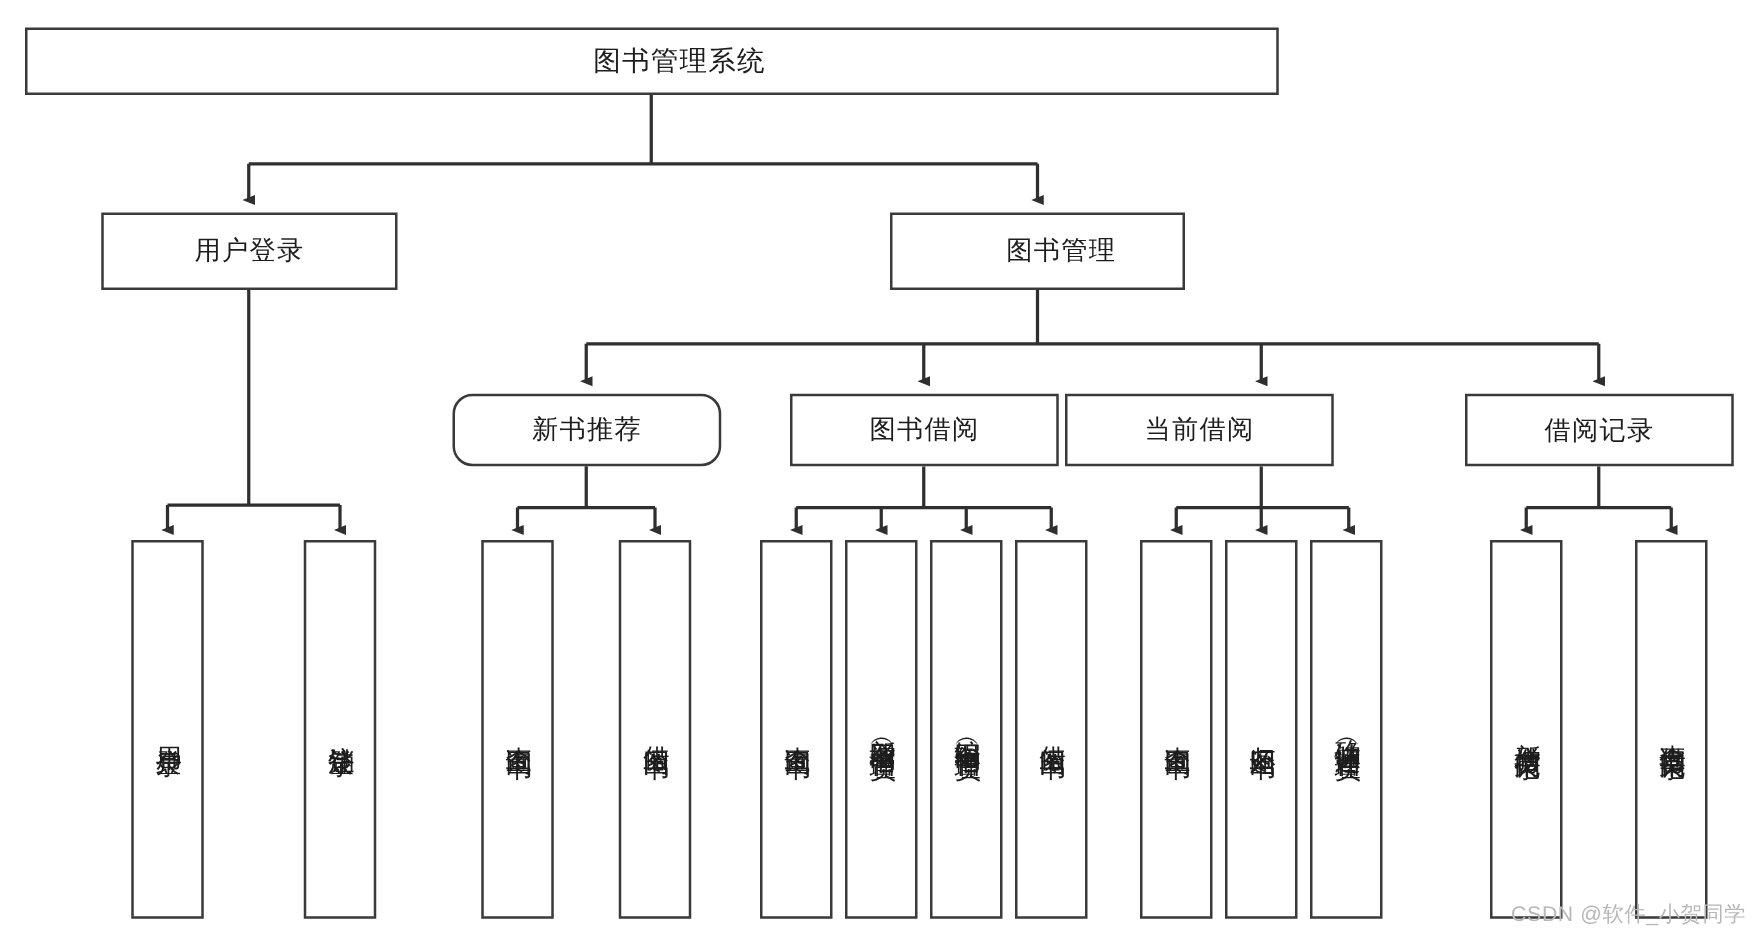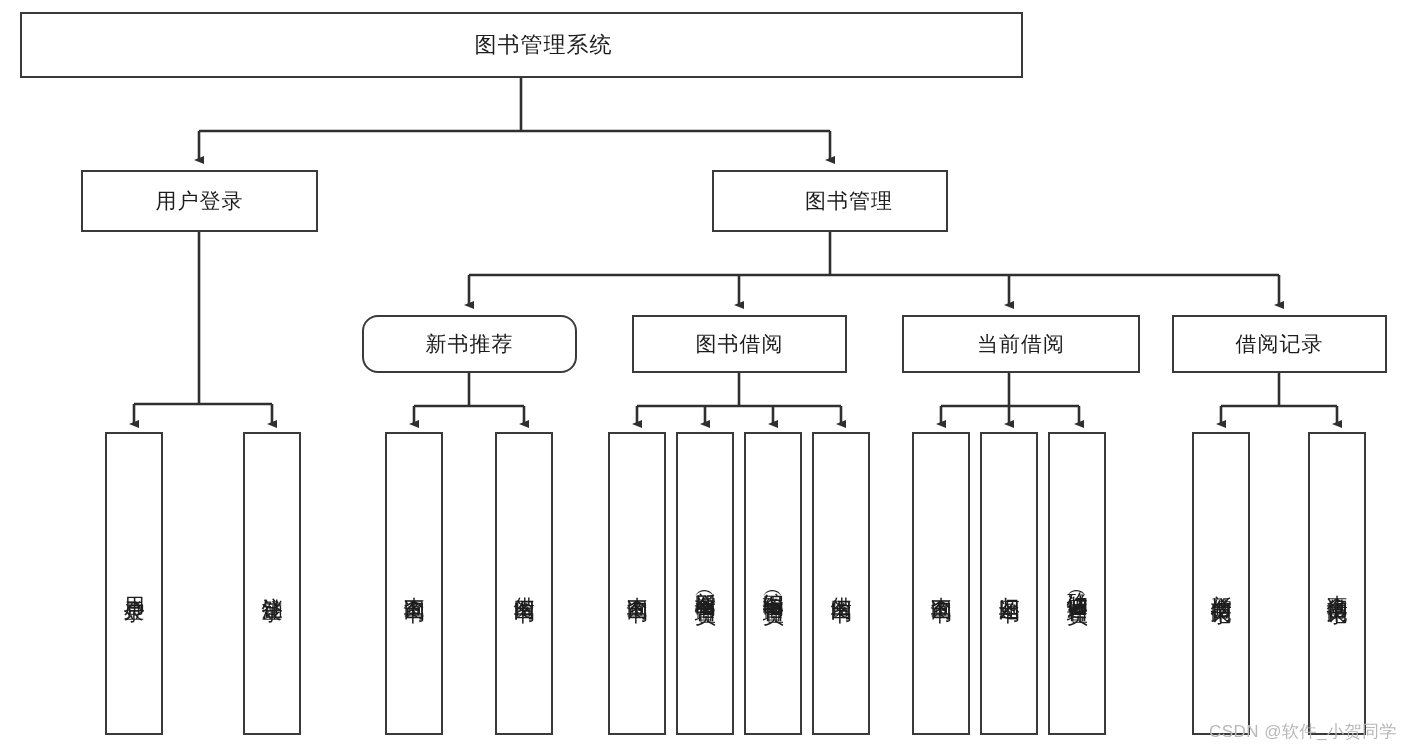"图书管理系统" div.node { height: 66px -> 54px; top: 12px -> 22px }
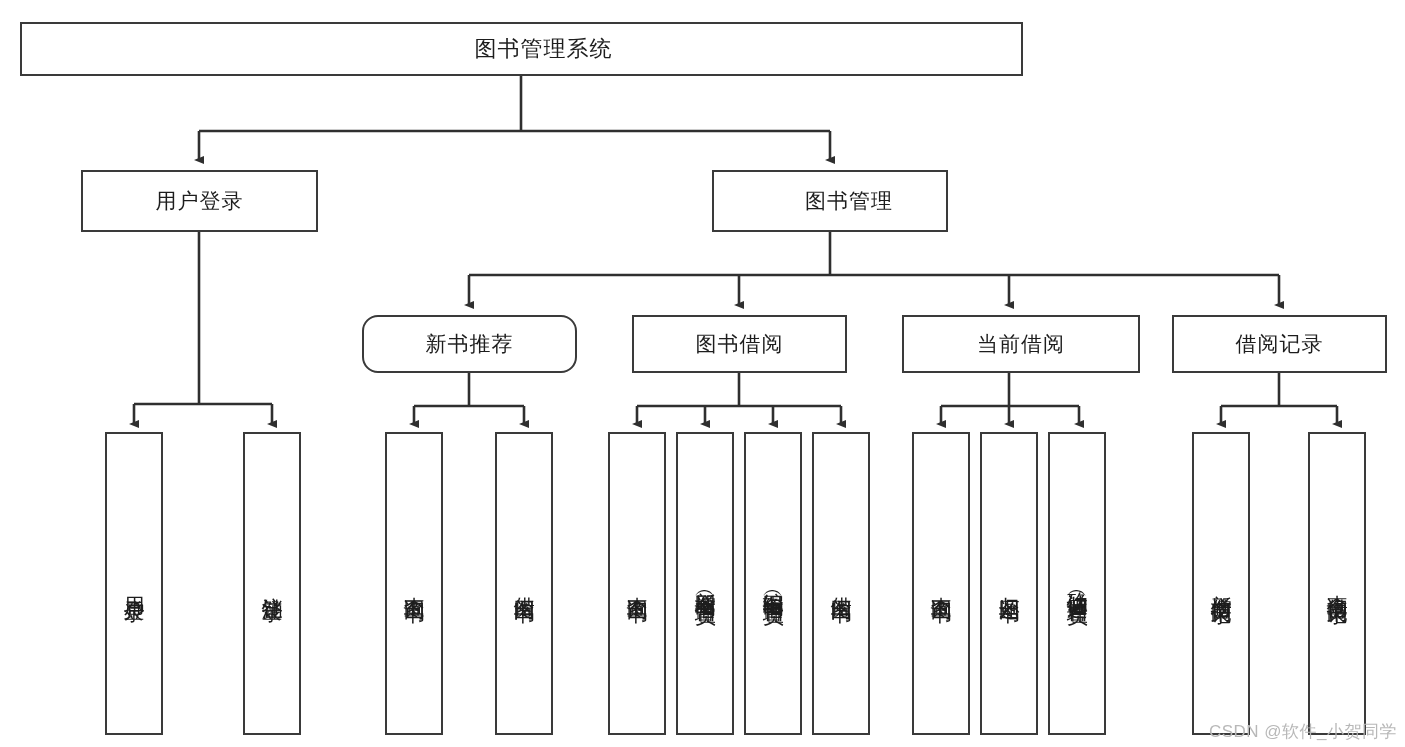"当前借阅" div.node { left: 902px -> 852px; width: 238px -> 215px }
